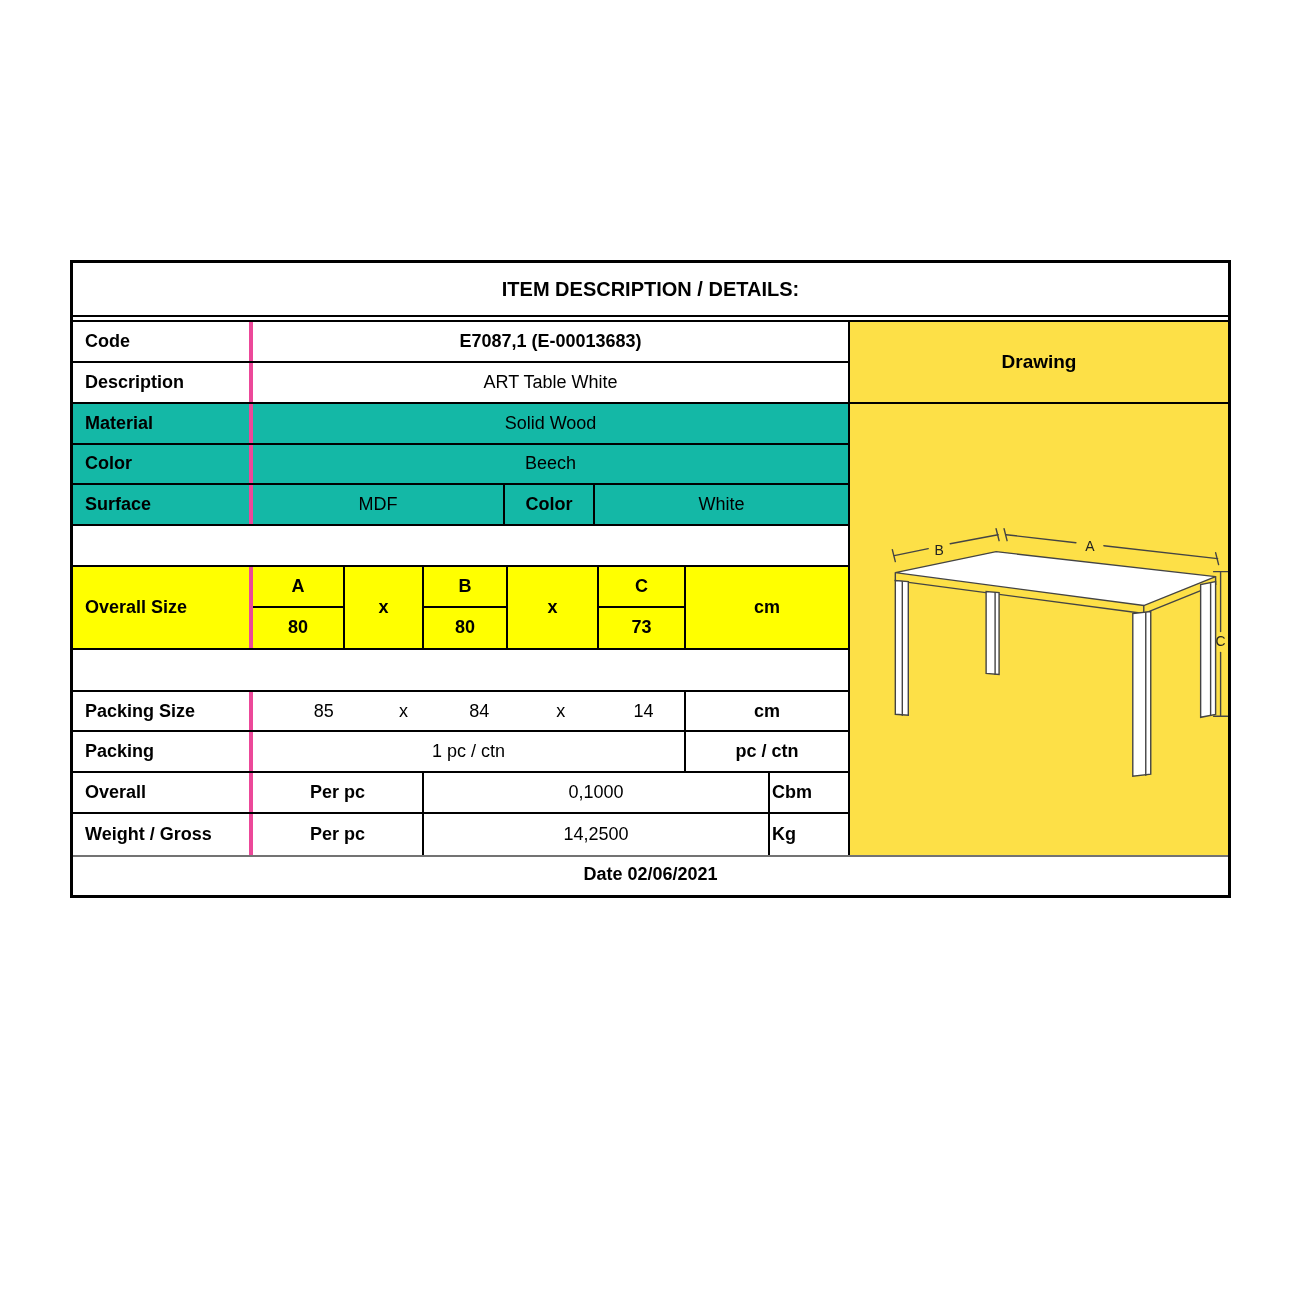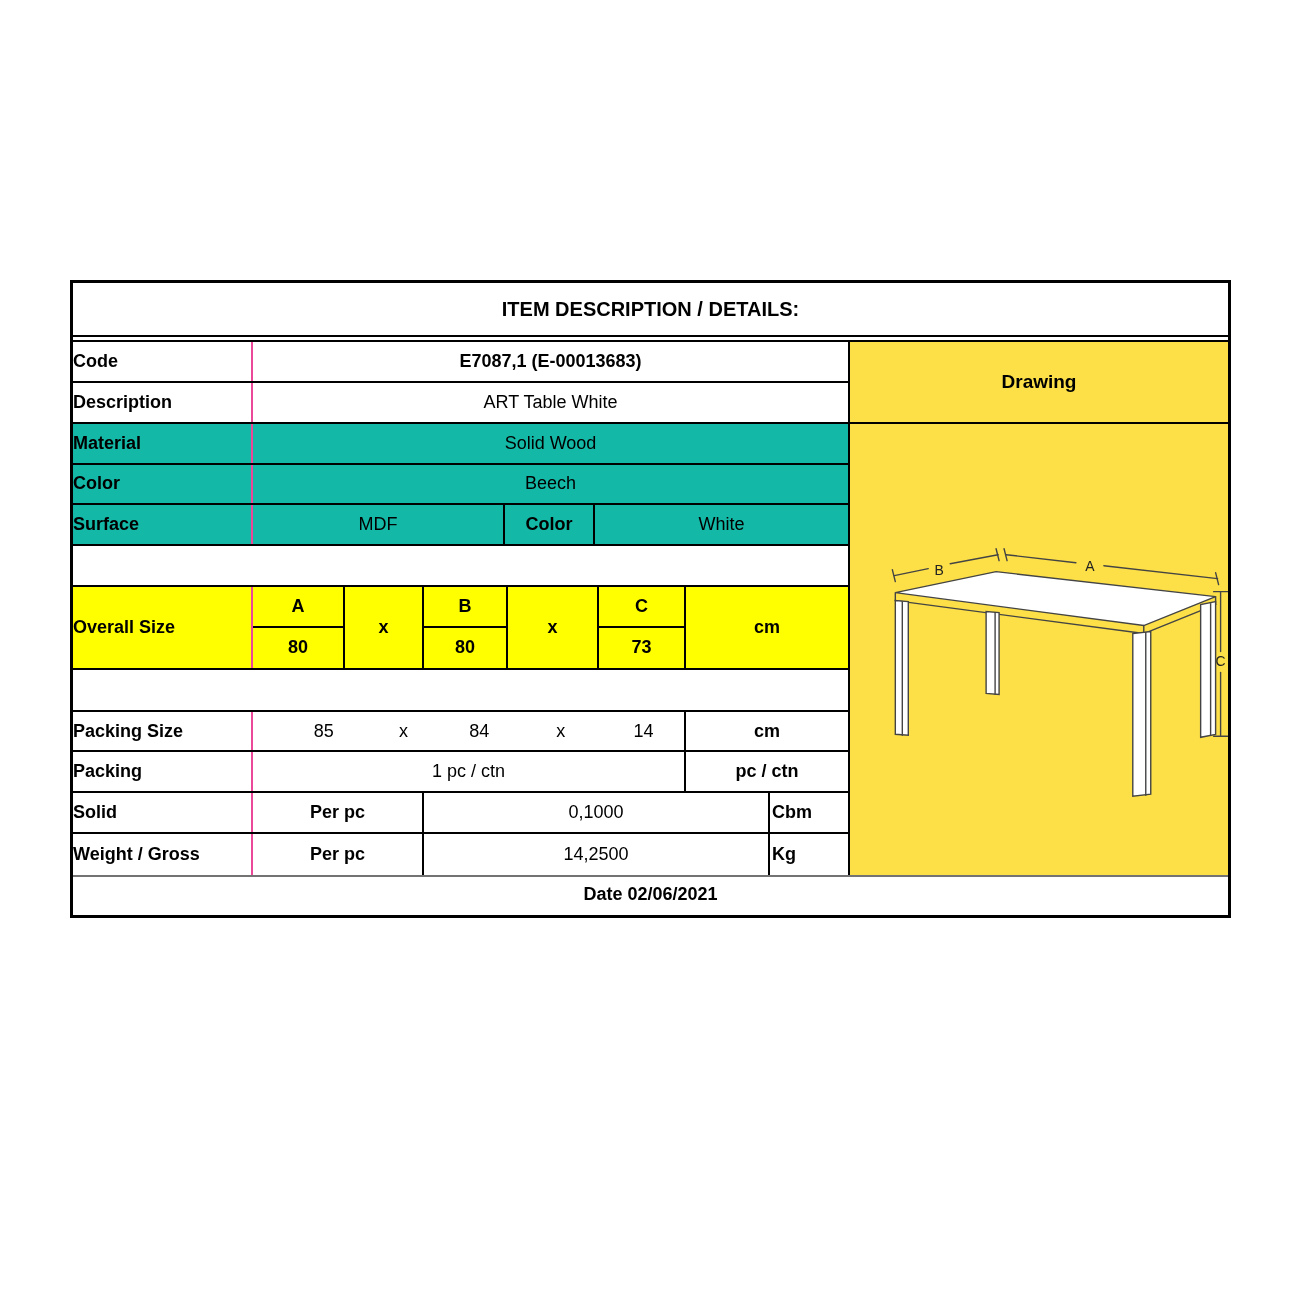"ITEM DESCRIPTION / DETAILS:" .sheet { top: 280px -> 260px }
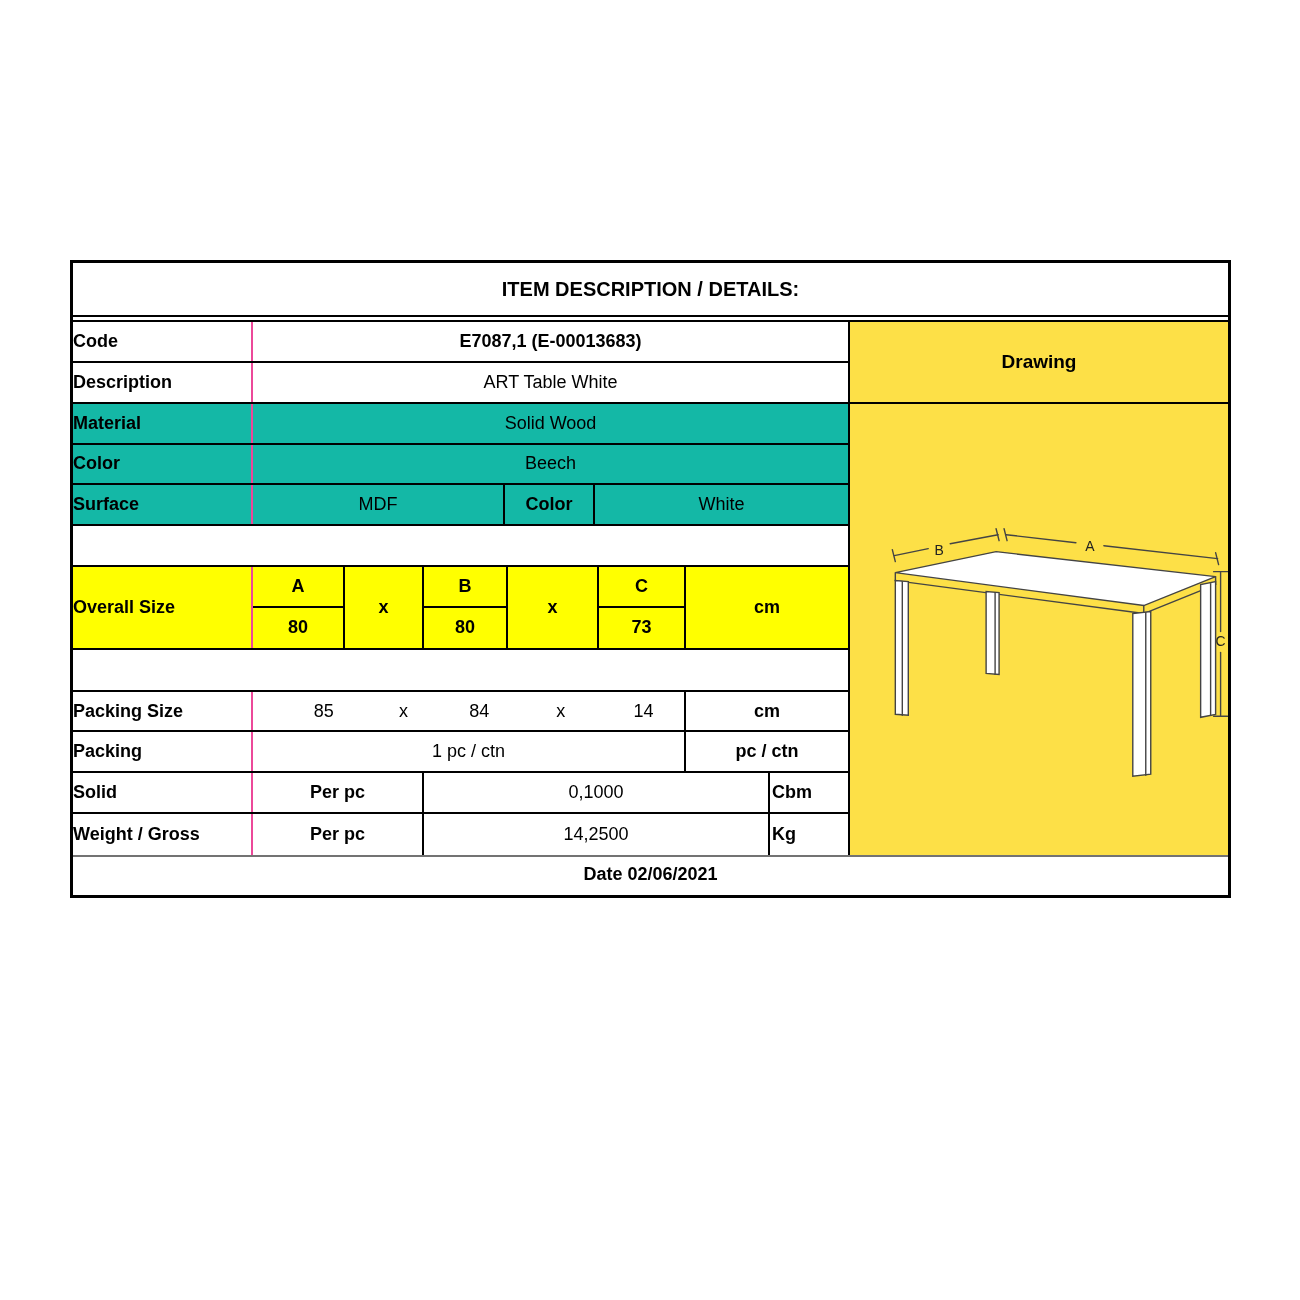"Code" .lbl { border-right: 2px solid #ec4899 -> 4px solid #ec4899; padding-left: 0 -> 12px }
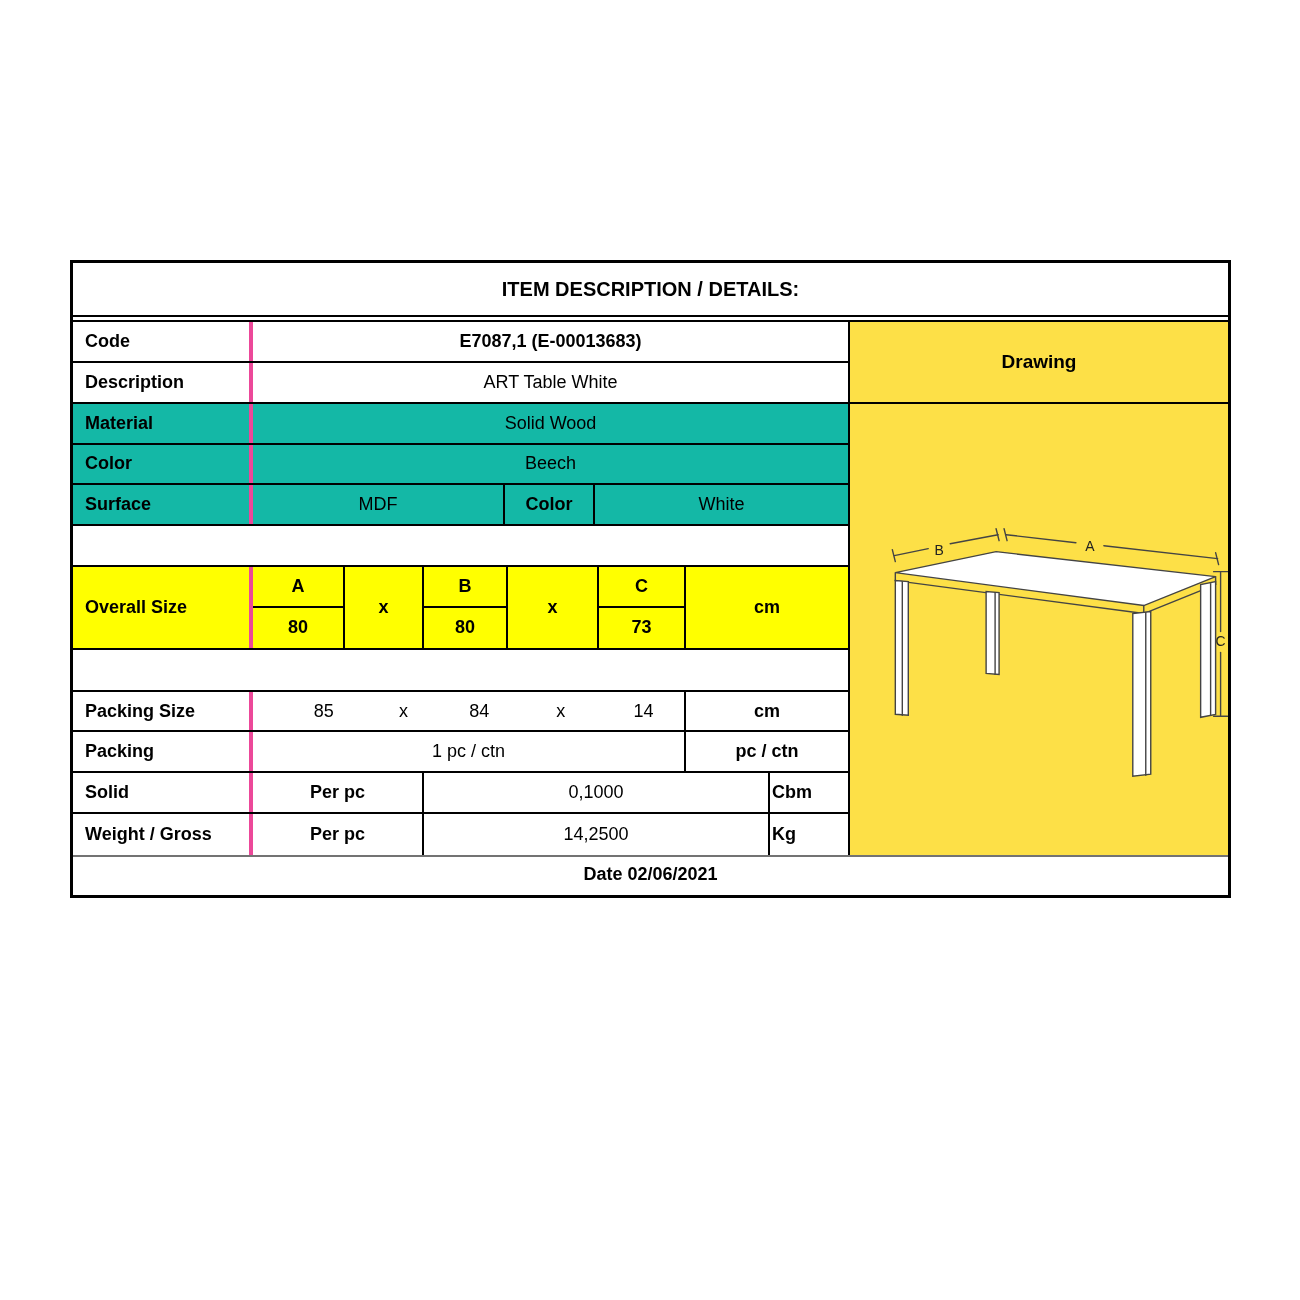"Solid" div.cell { text: Solid -> Overall }
